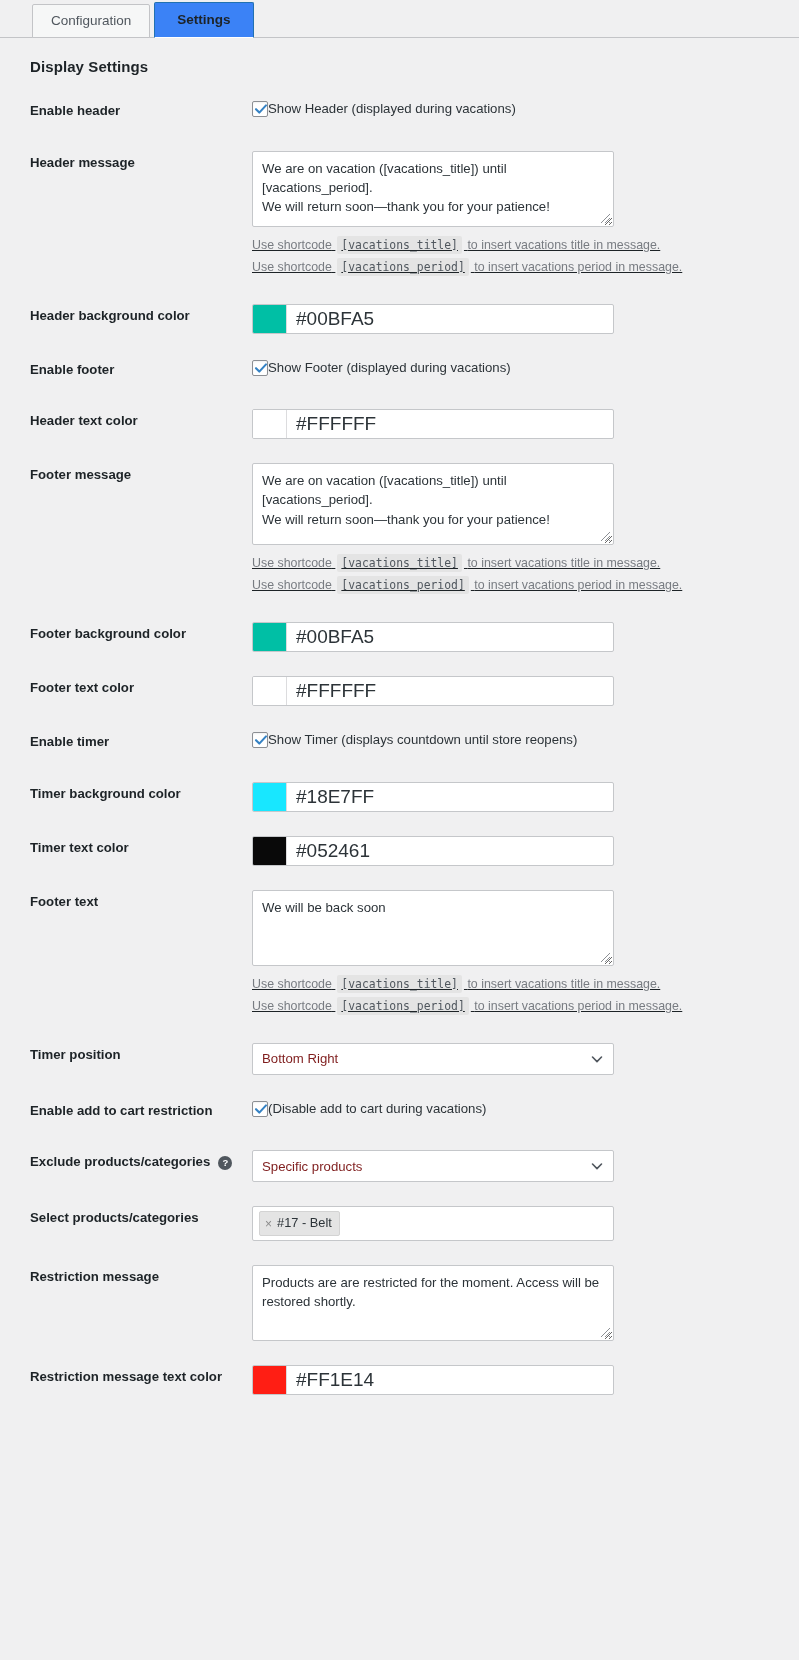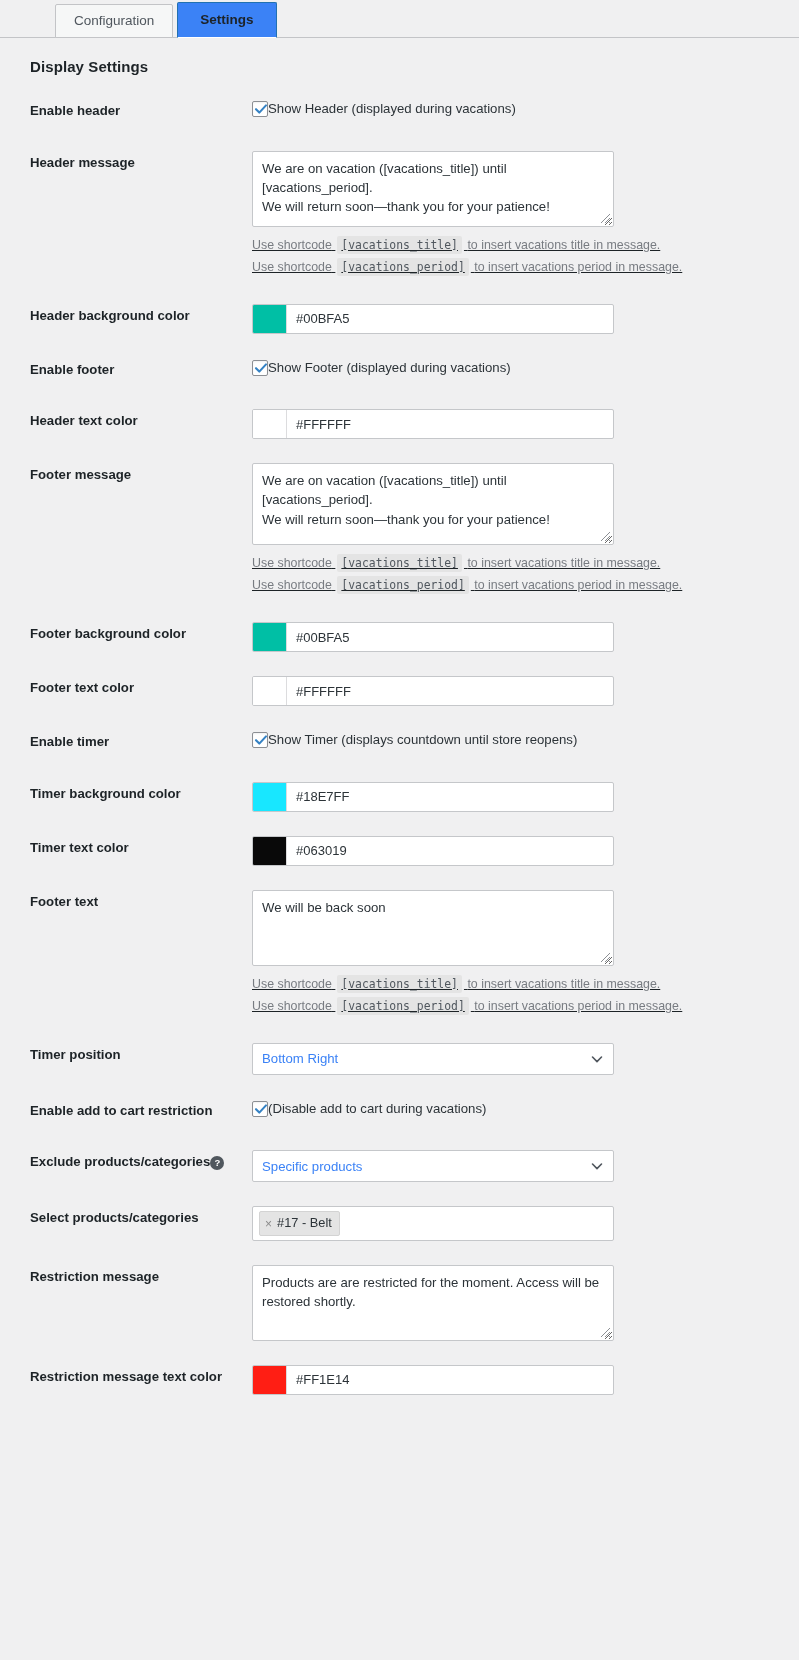"Configuration" .tabwrap { padding: 0 0 0 55px -> 0 0 0 32px }
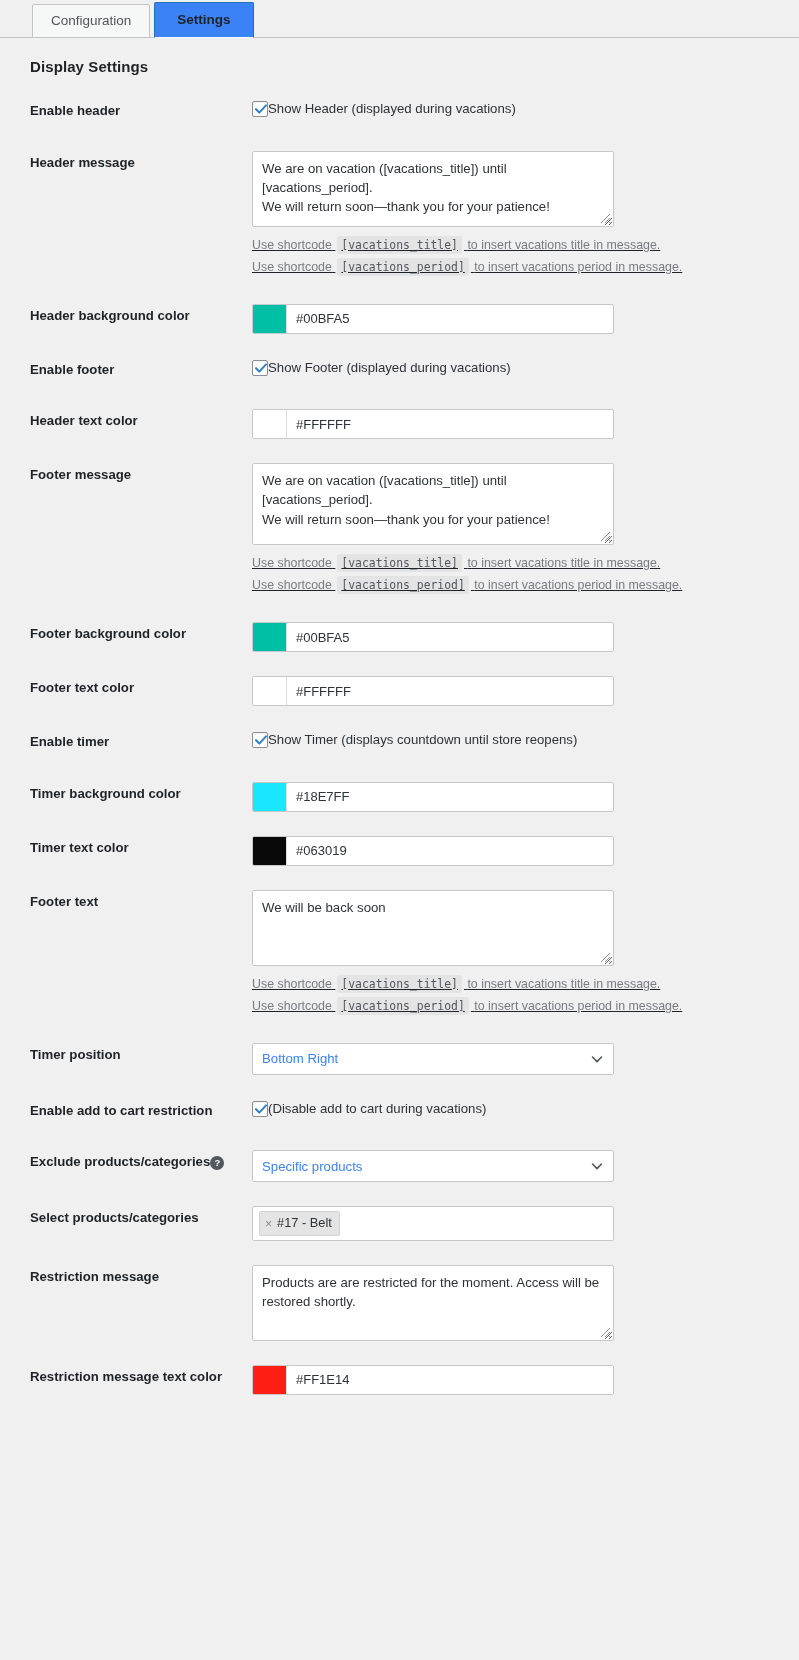"#00BFA5" .color-val { font-size: 13px -> 19px }
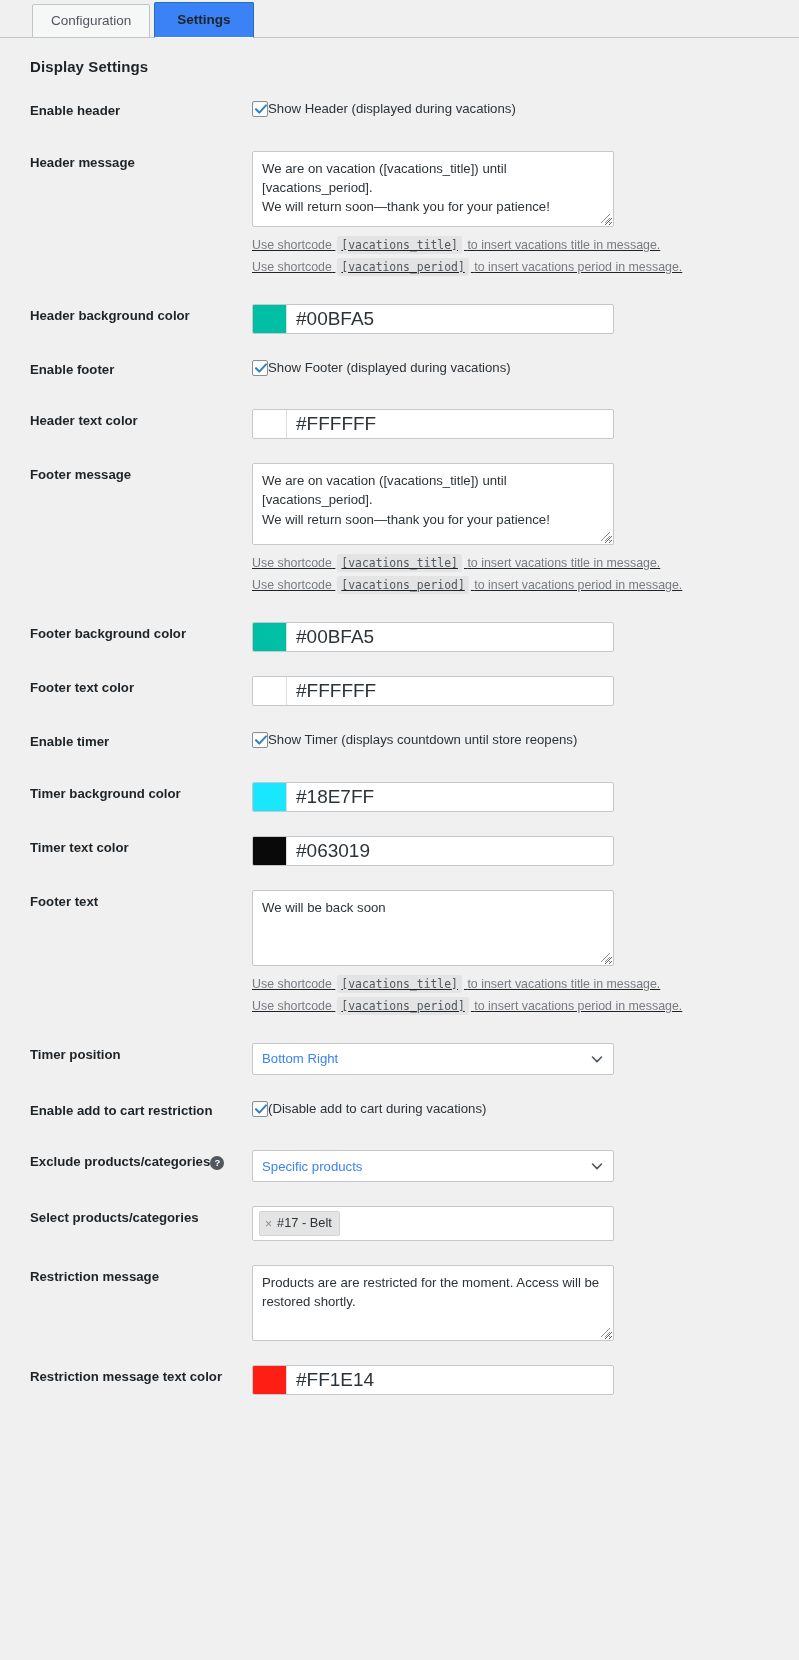"#063019" span.color-val { text: 063019 -> 052461 }
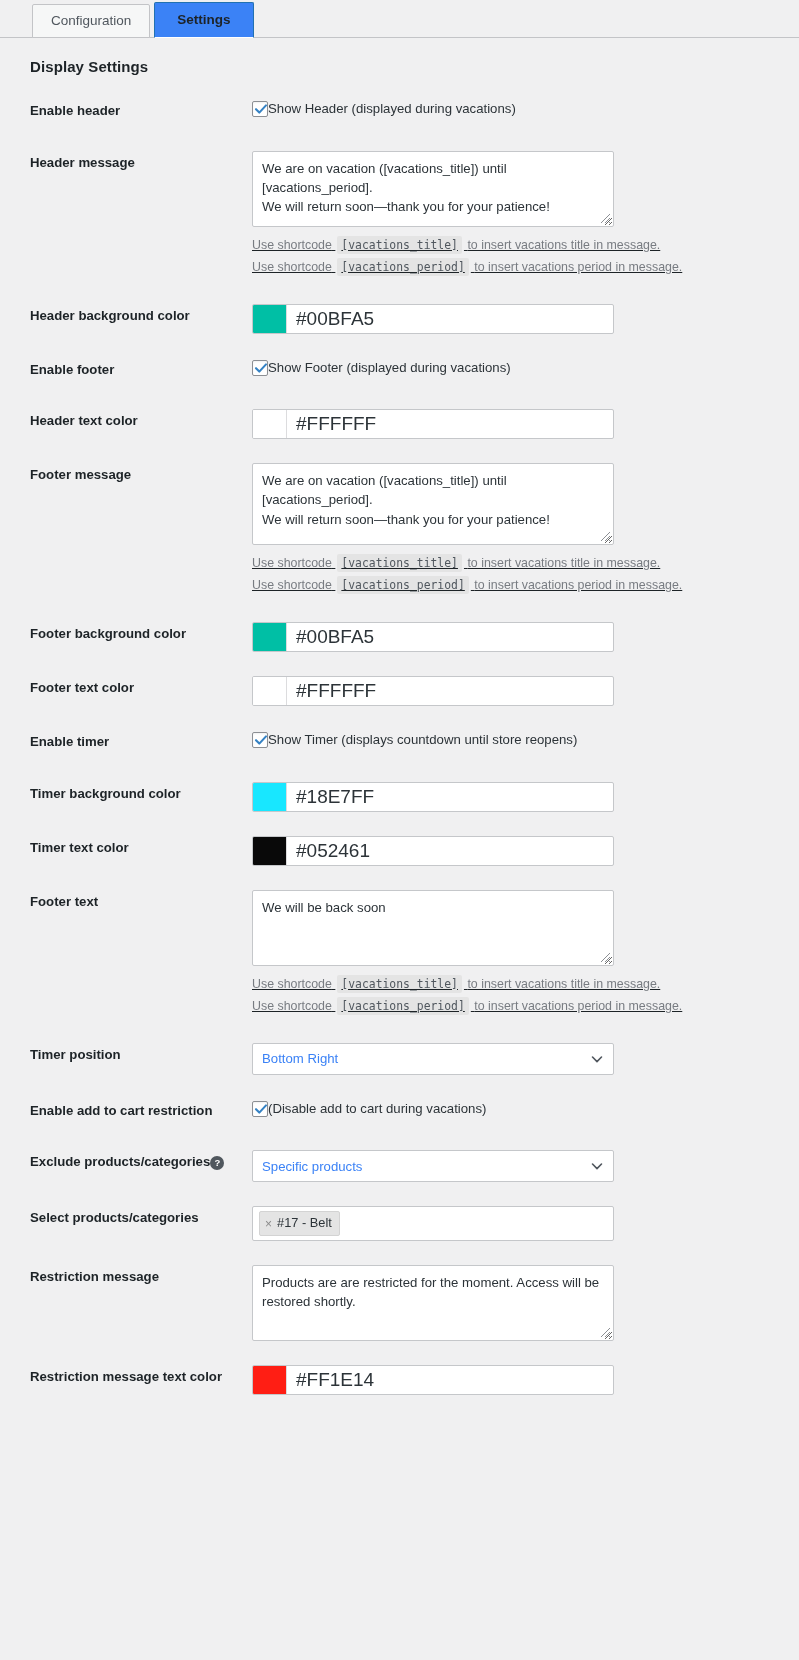"Bottom Right" .select { color: #3b82f6 -> #7f1d1d }
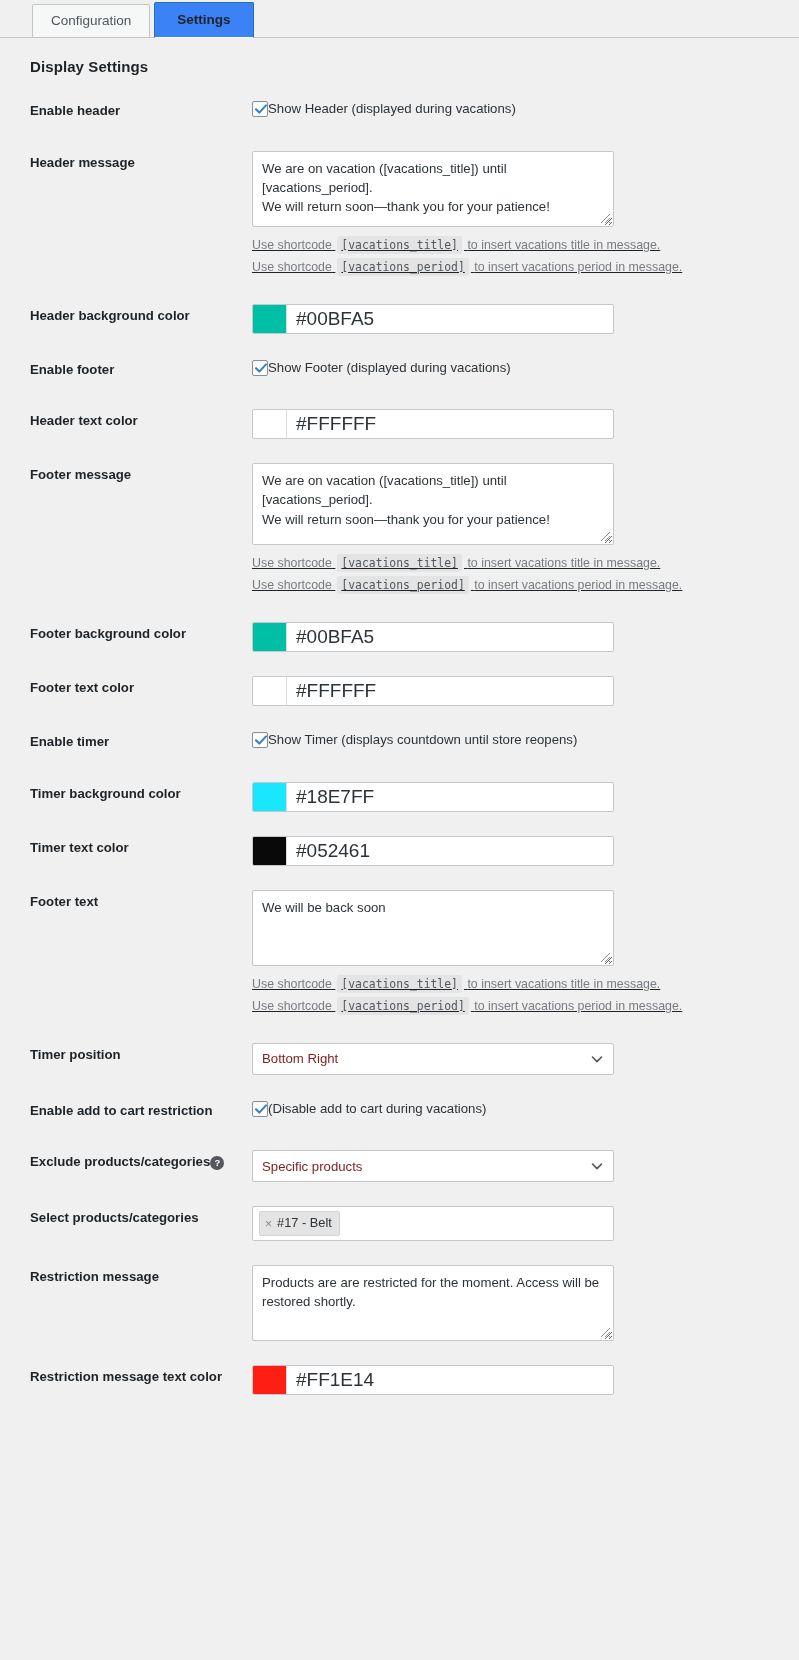"Exclude products/categories" .lbl-inline { gap: 0 -> 8px }
